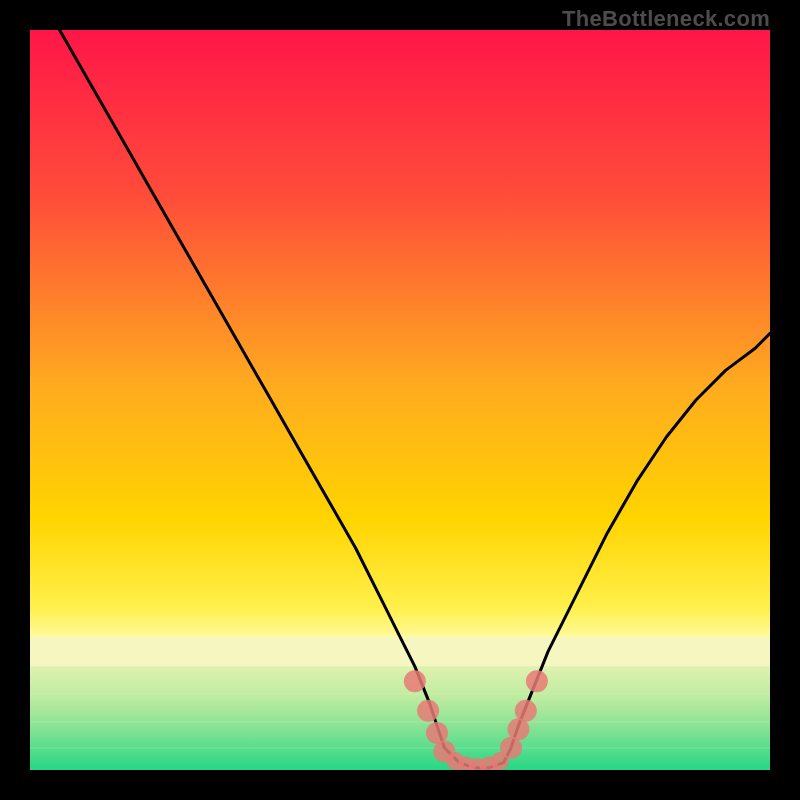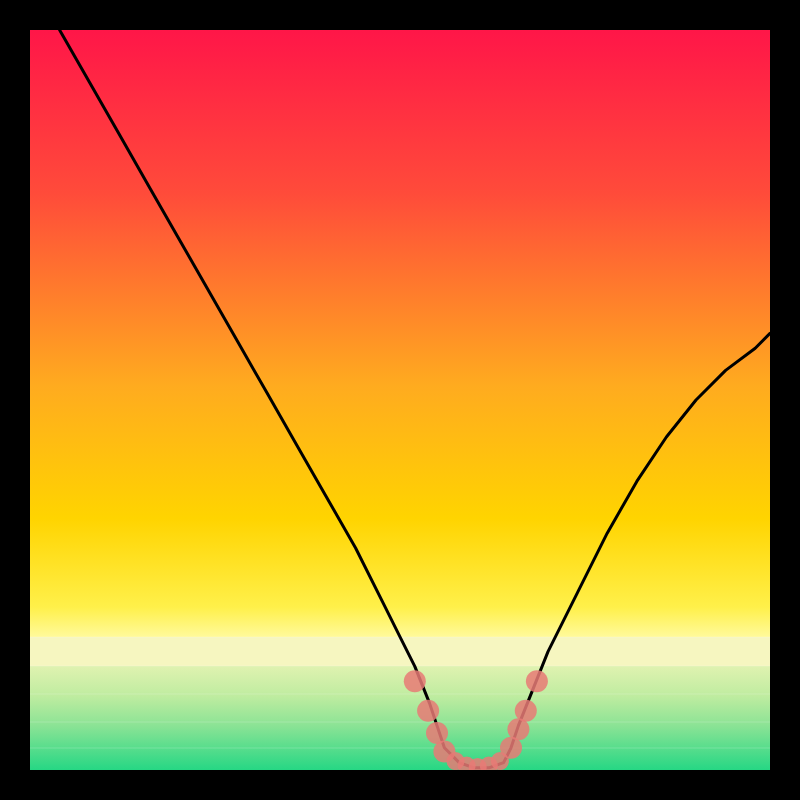"TheBottleneck.com" div.watermark { html: none -> <div>TheBottleneck.com</div> }
